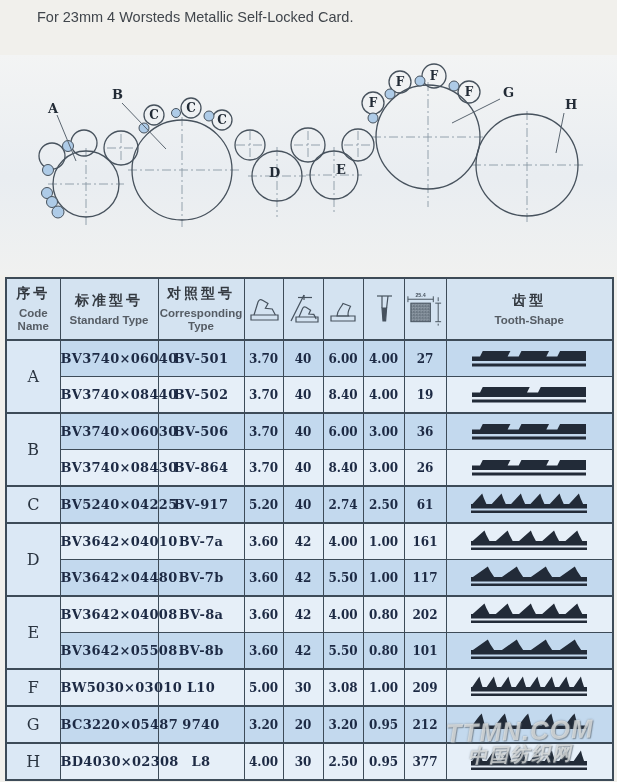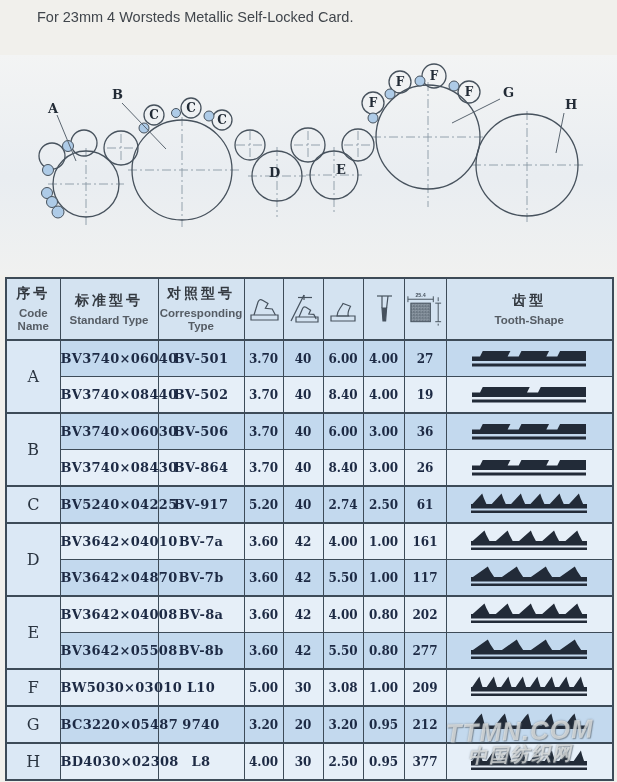"BV3642×04870" td.model-cell { text: 04870 -> 04480 }
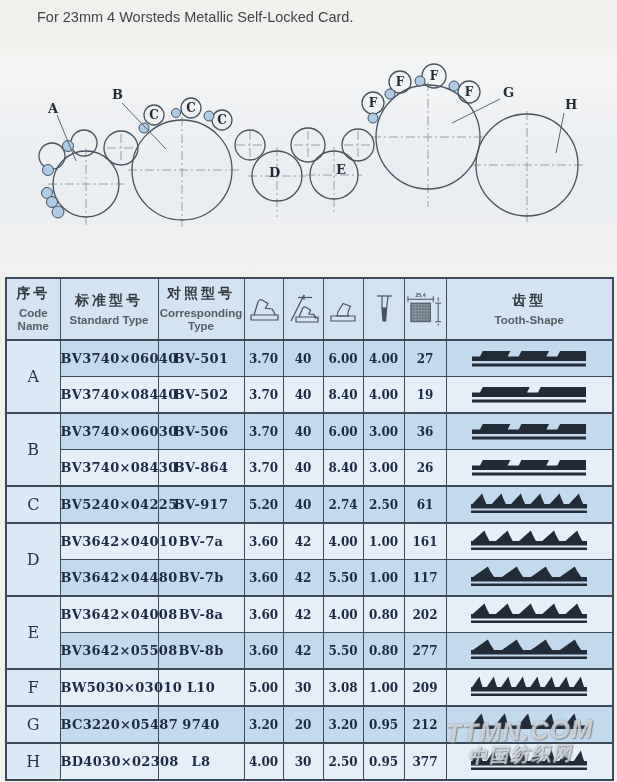"277" td.value-cell { text: 277 -> 101 }
